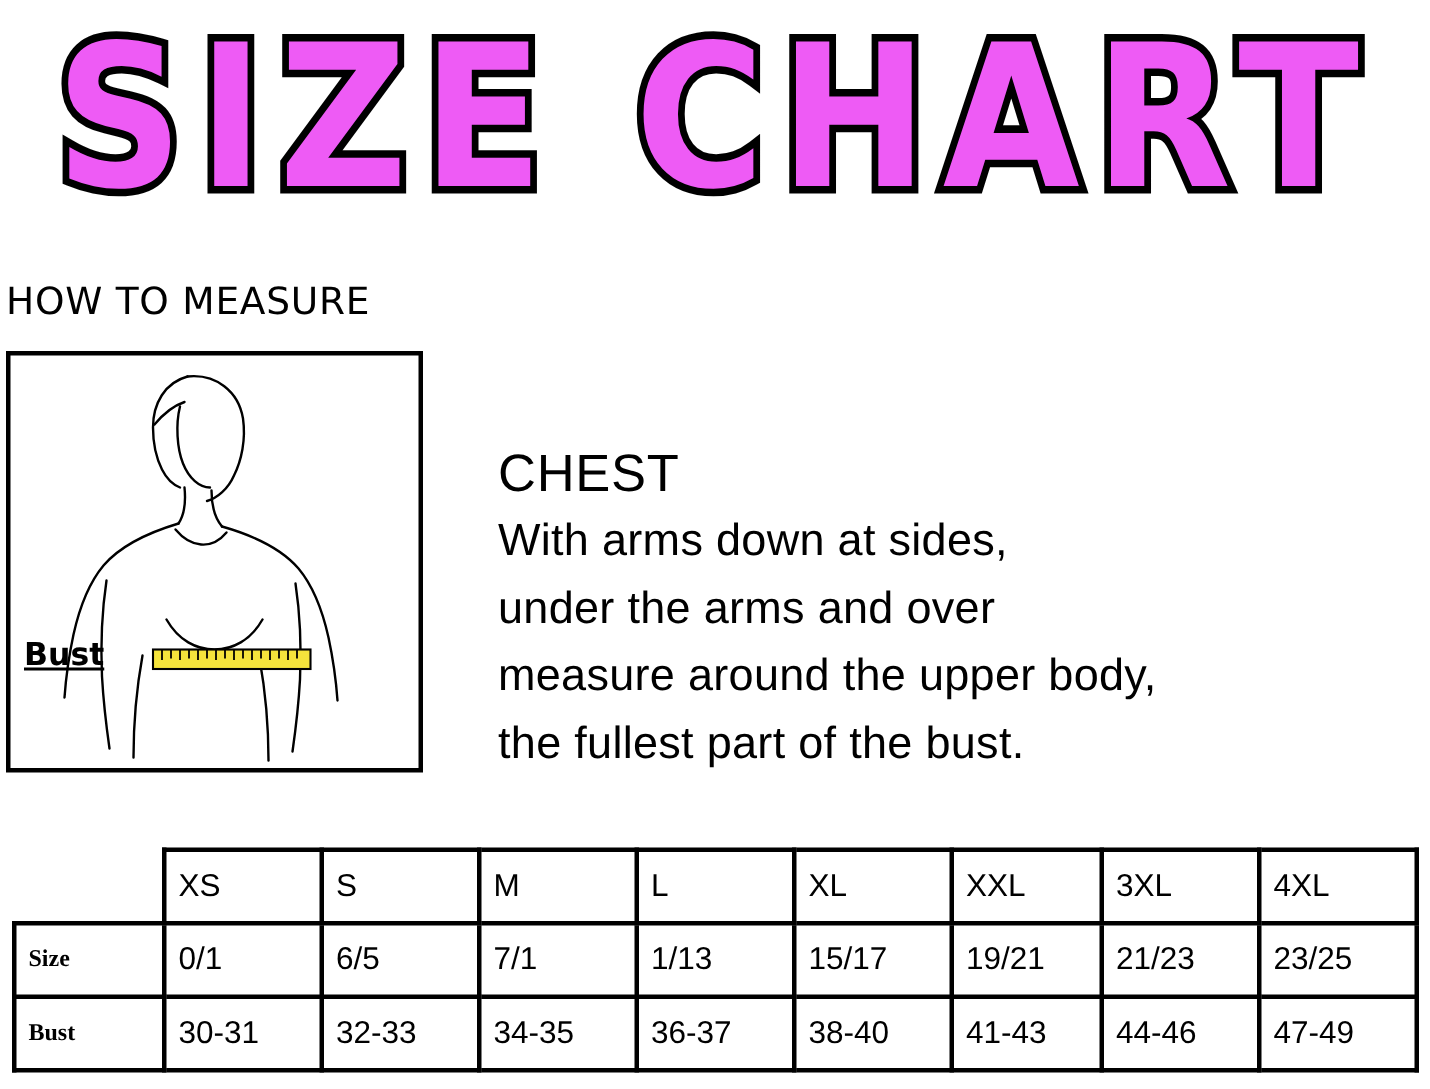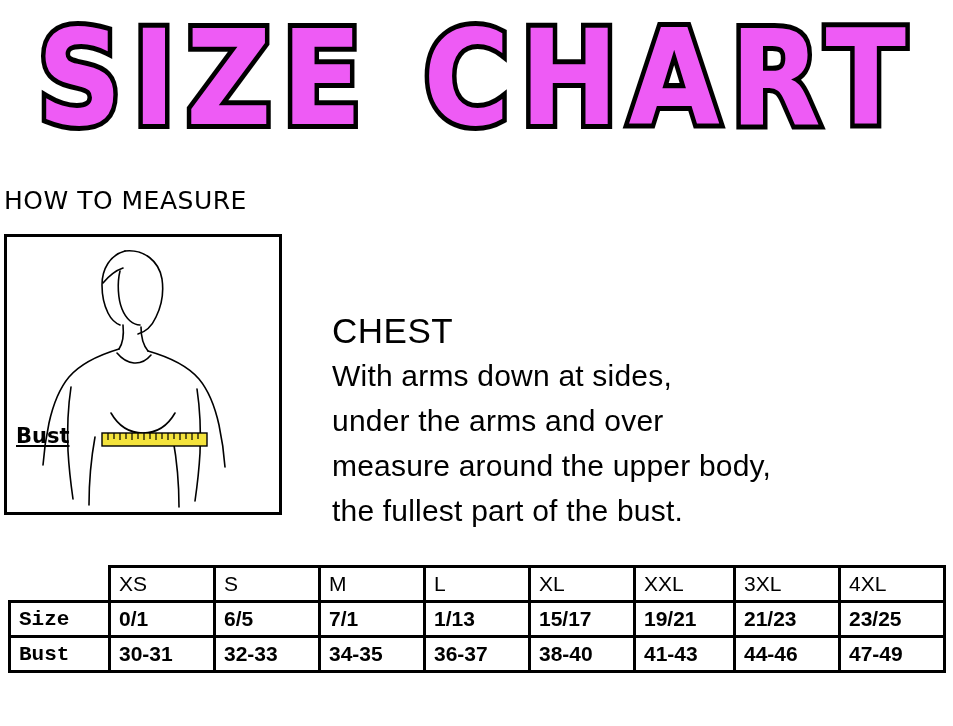"CHEST" .chest-block { top: 309px -> 294px }
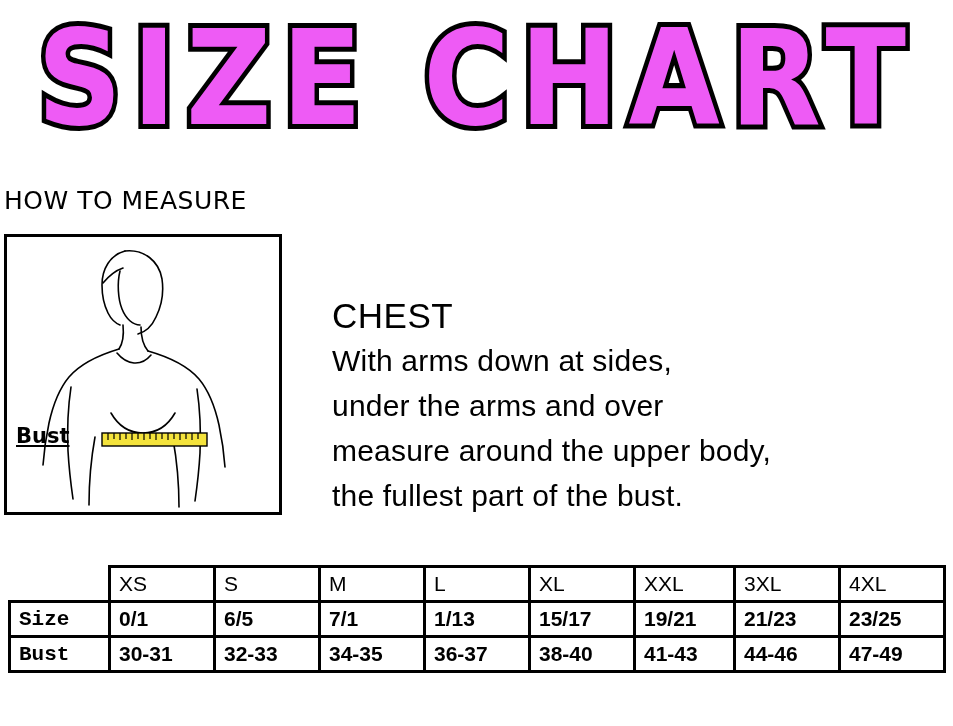"XS" .size-table td { height: 35px -> 49px }
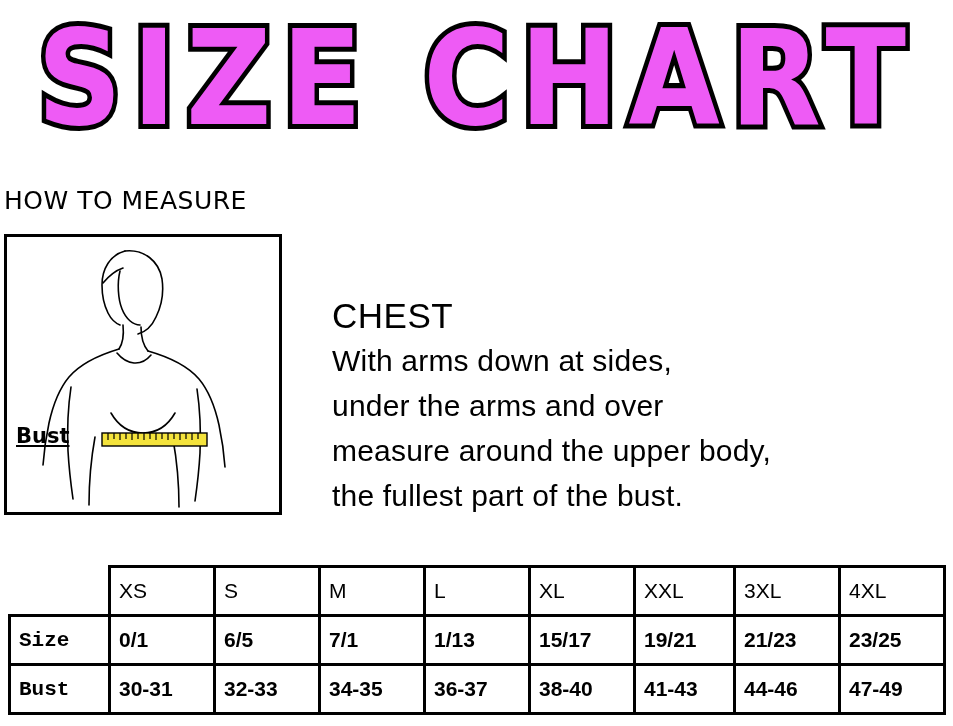"Size" .size-table .rowhead { font-family: Liberation Mono, monospace -> Liberation Serif, serif; font-size: 21px -> 16px }
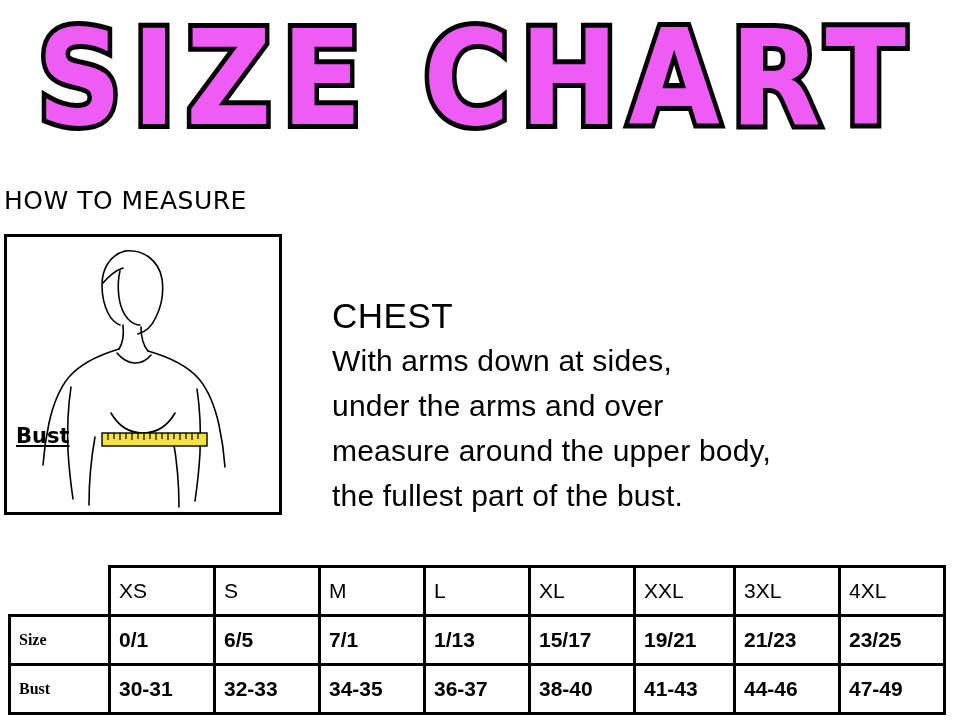"0/1" .size-table td.cell { font-weight: bold -> none }
